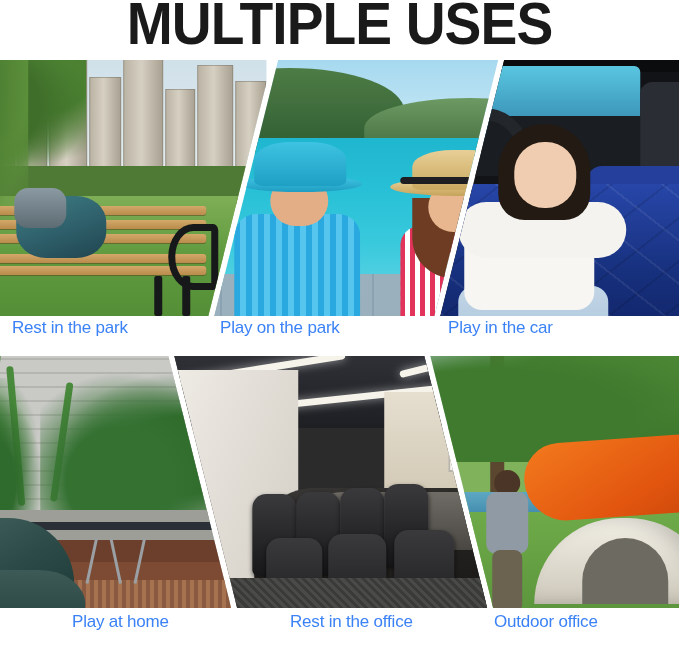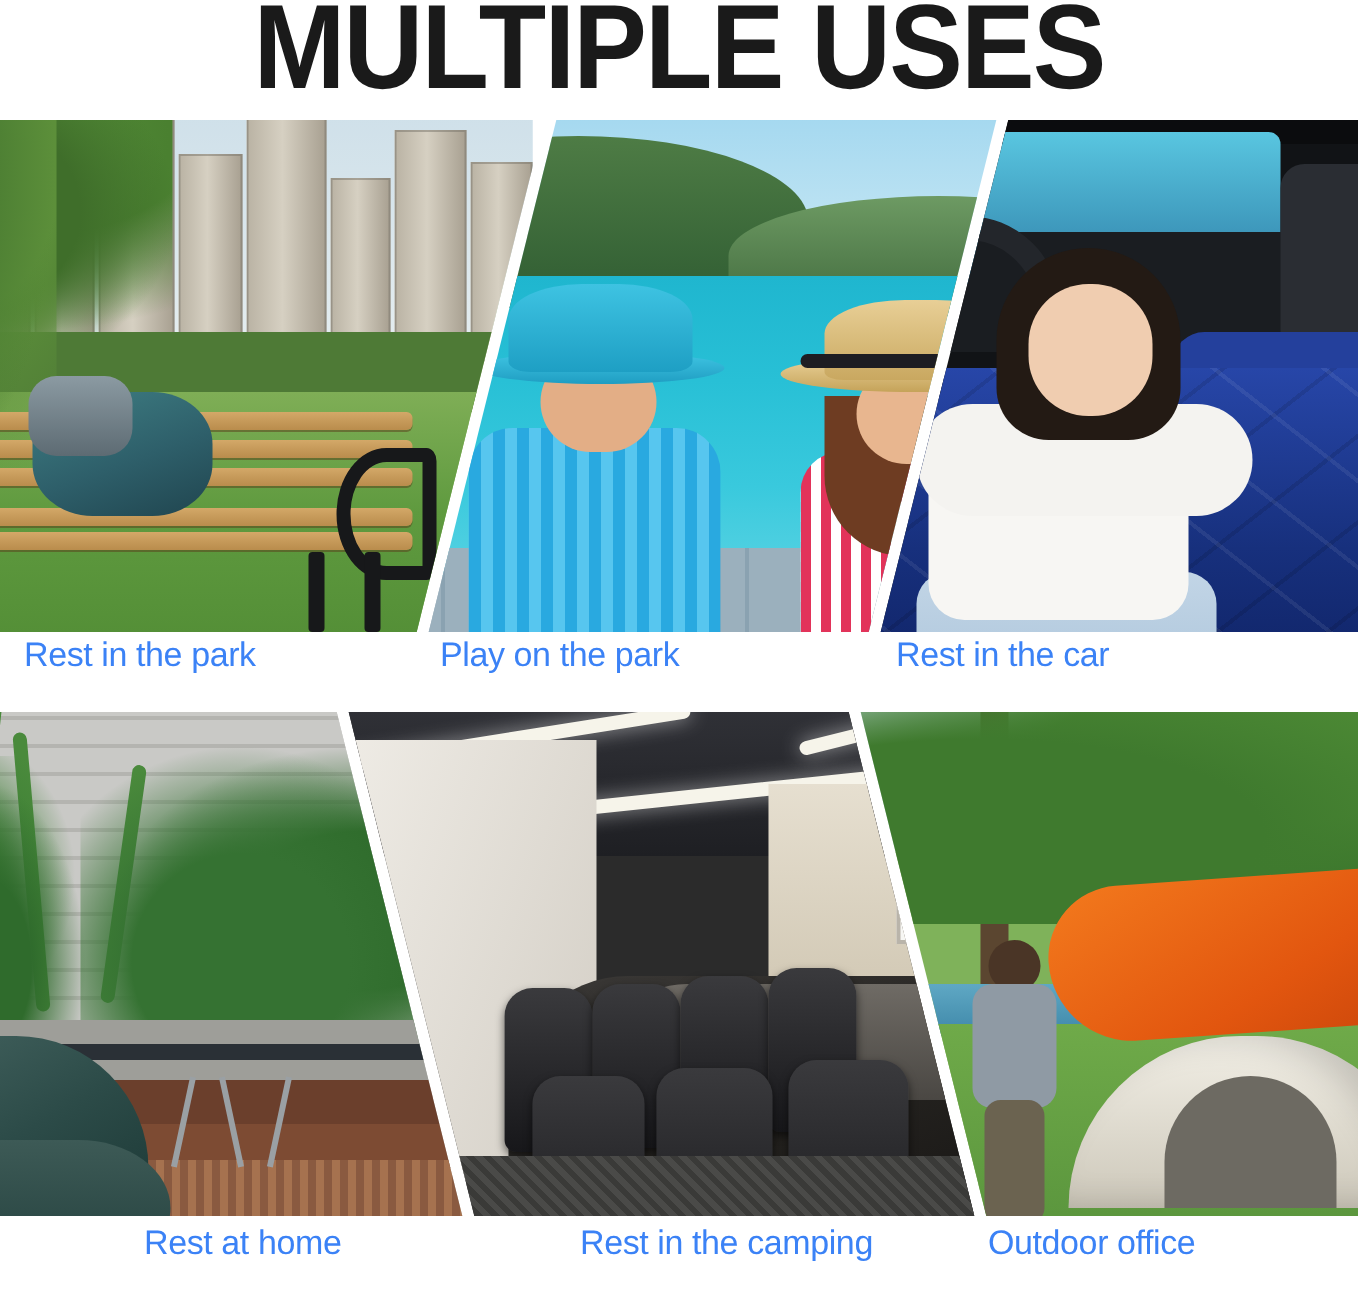"Rest in the car" div.cap { text: Rest -> Play }
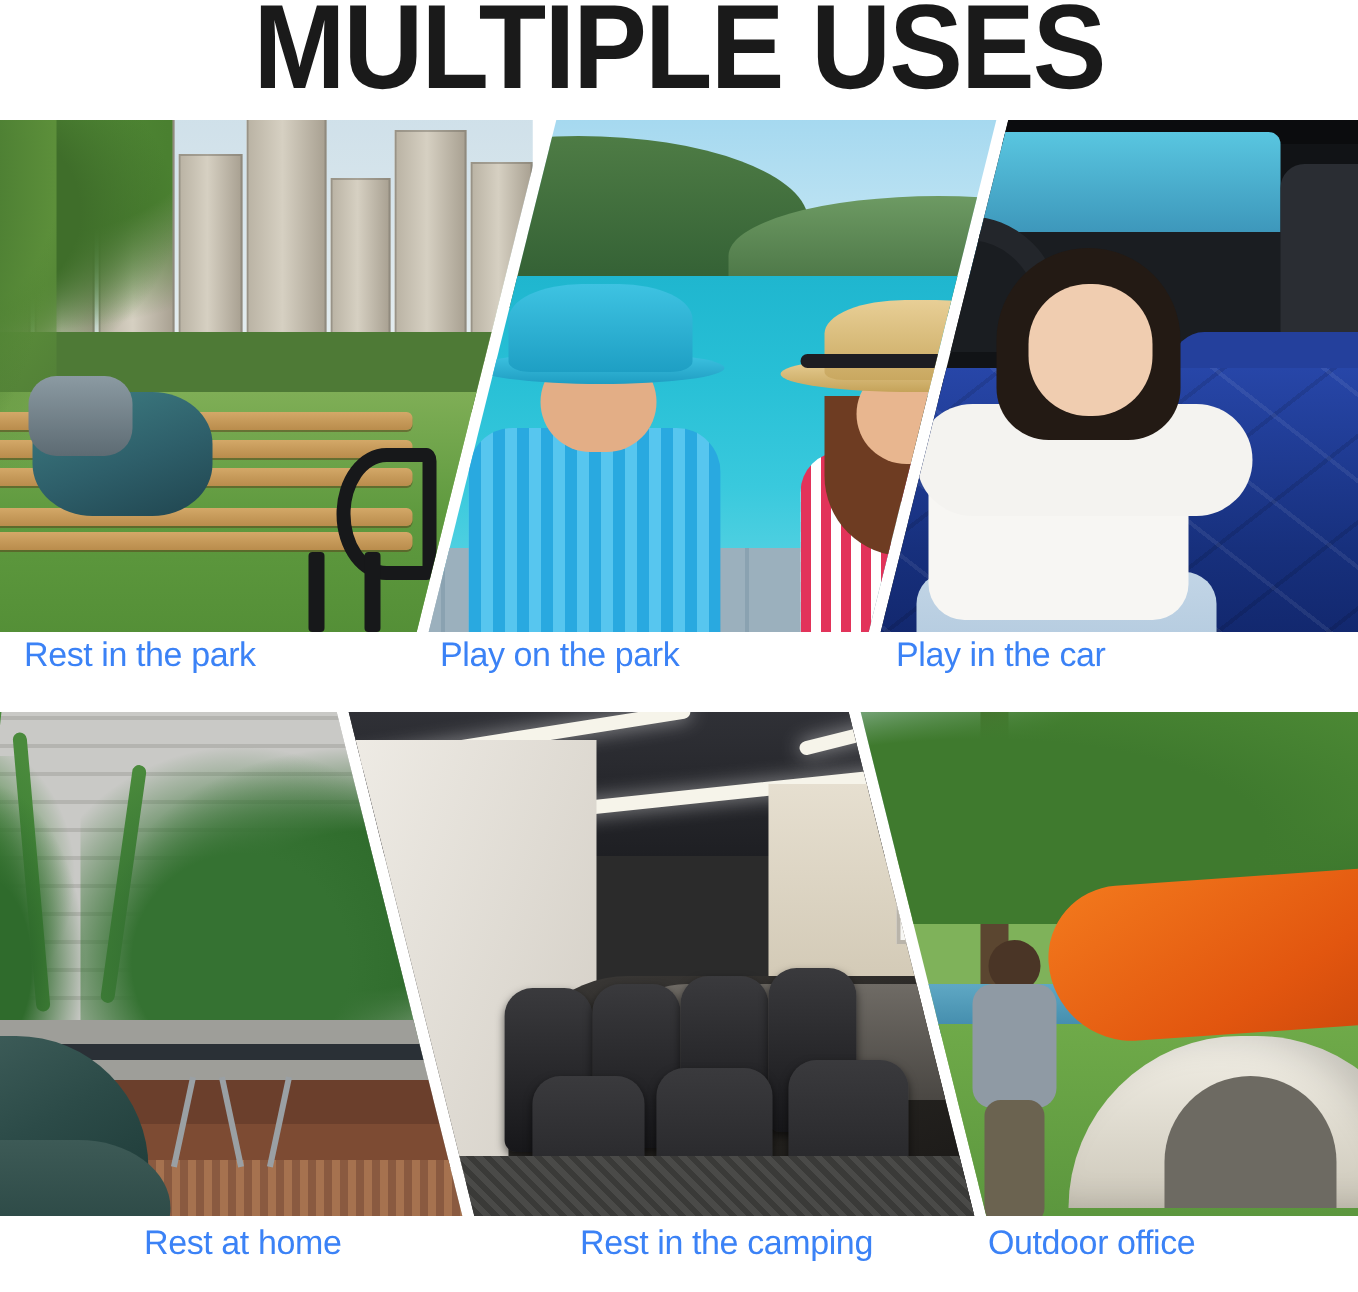"Rest at home" div.cap { text: Rest -> Play }
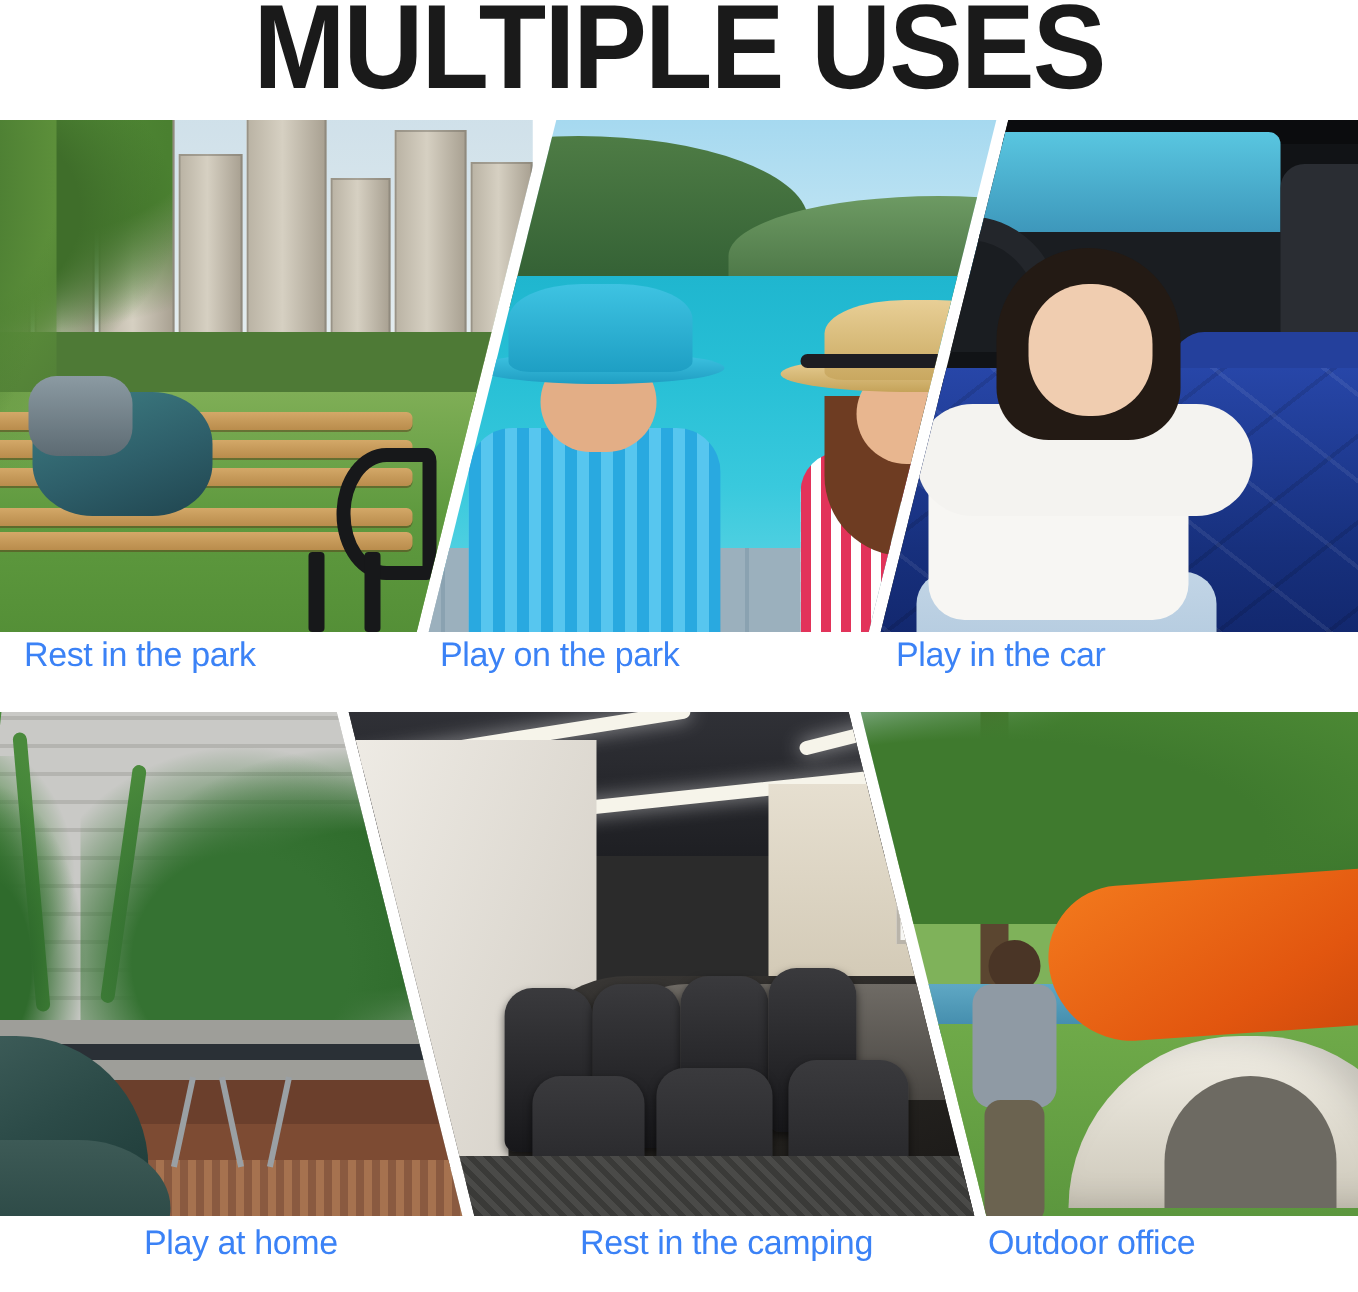"Rest in the camping" div.cap { text: camping -> office }
